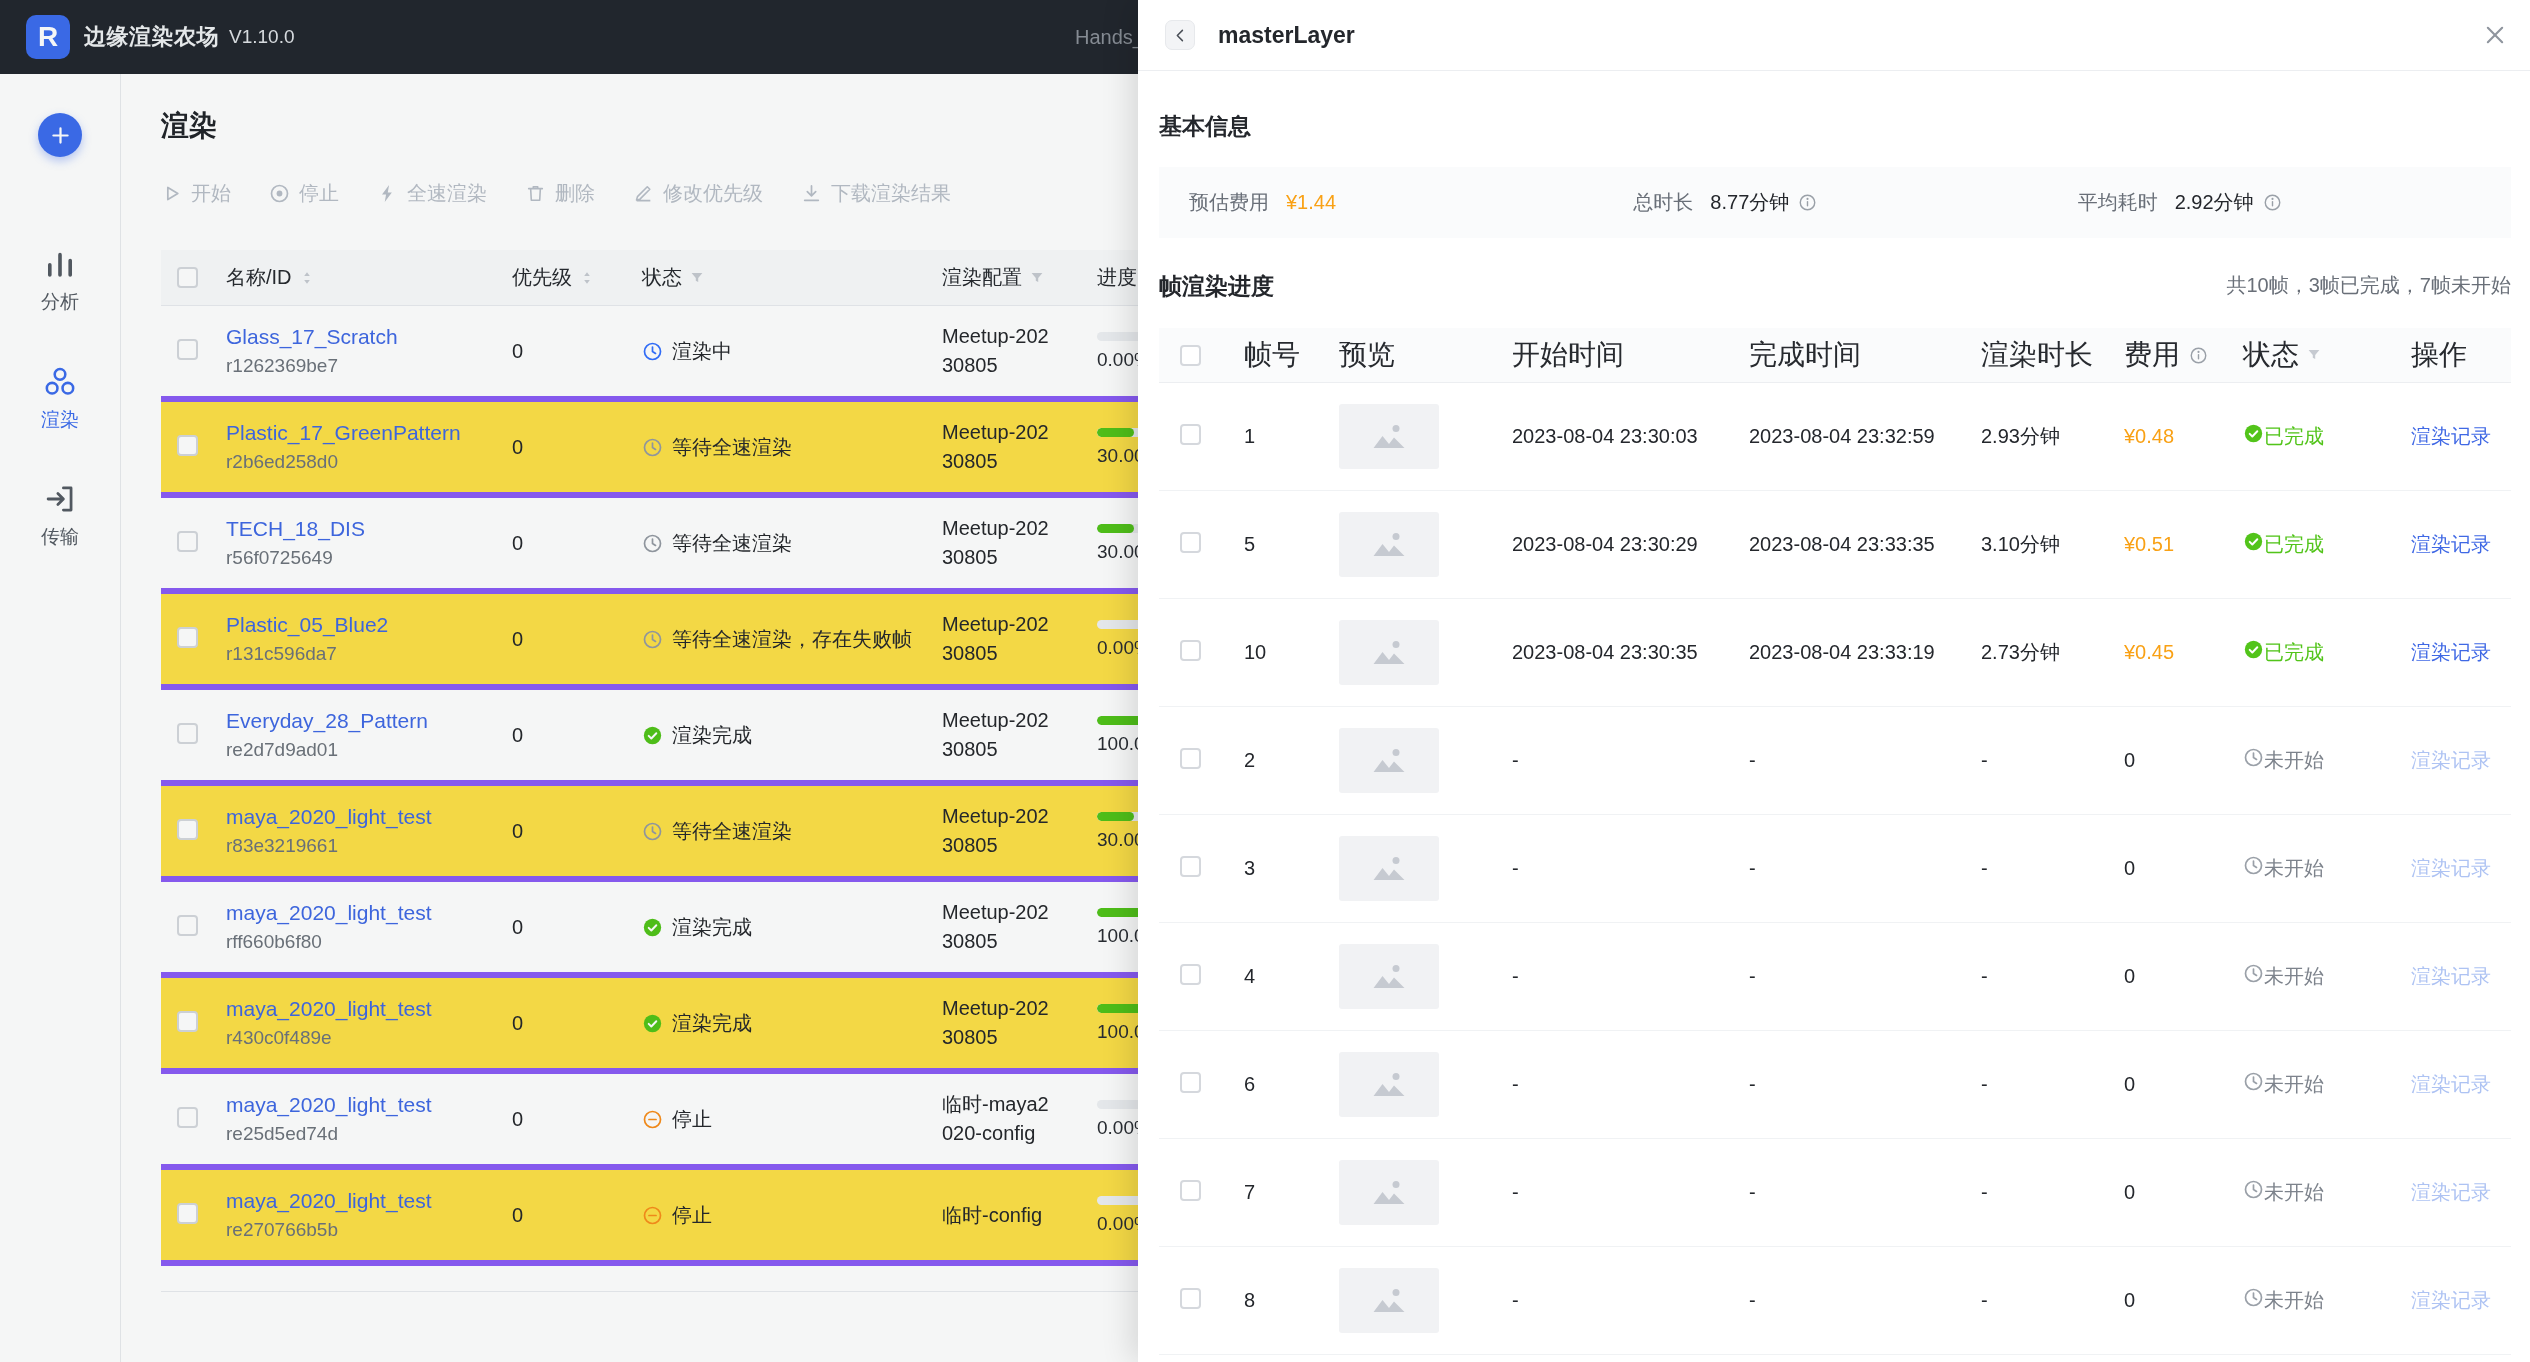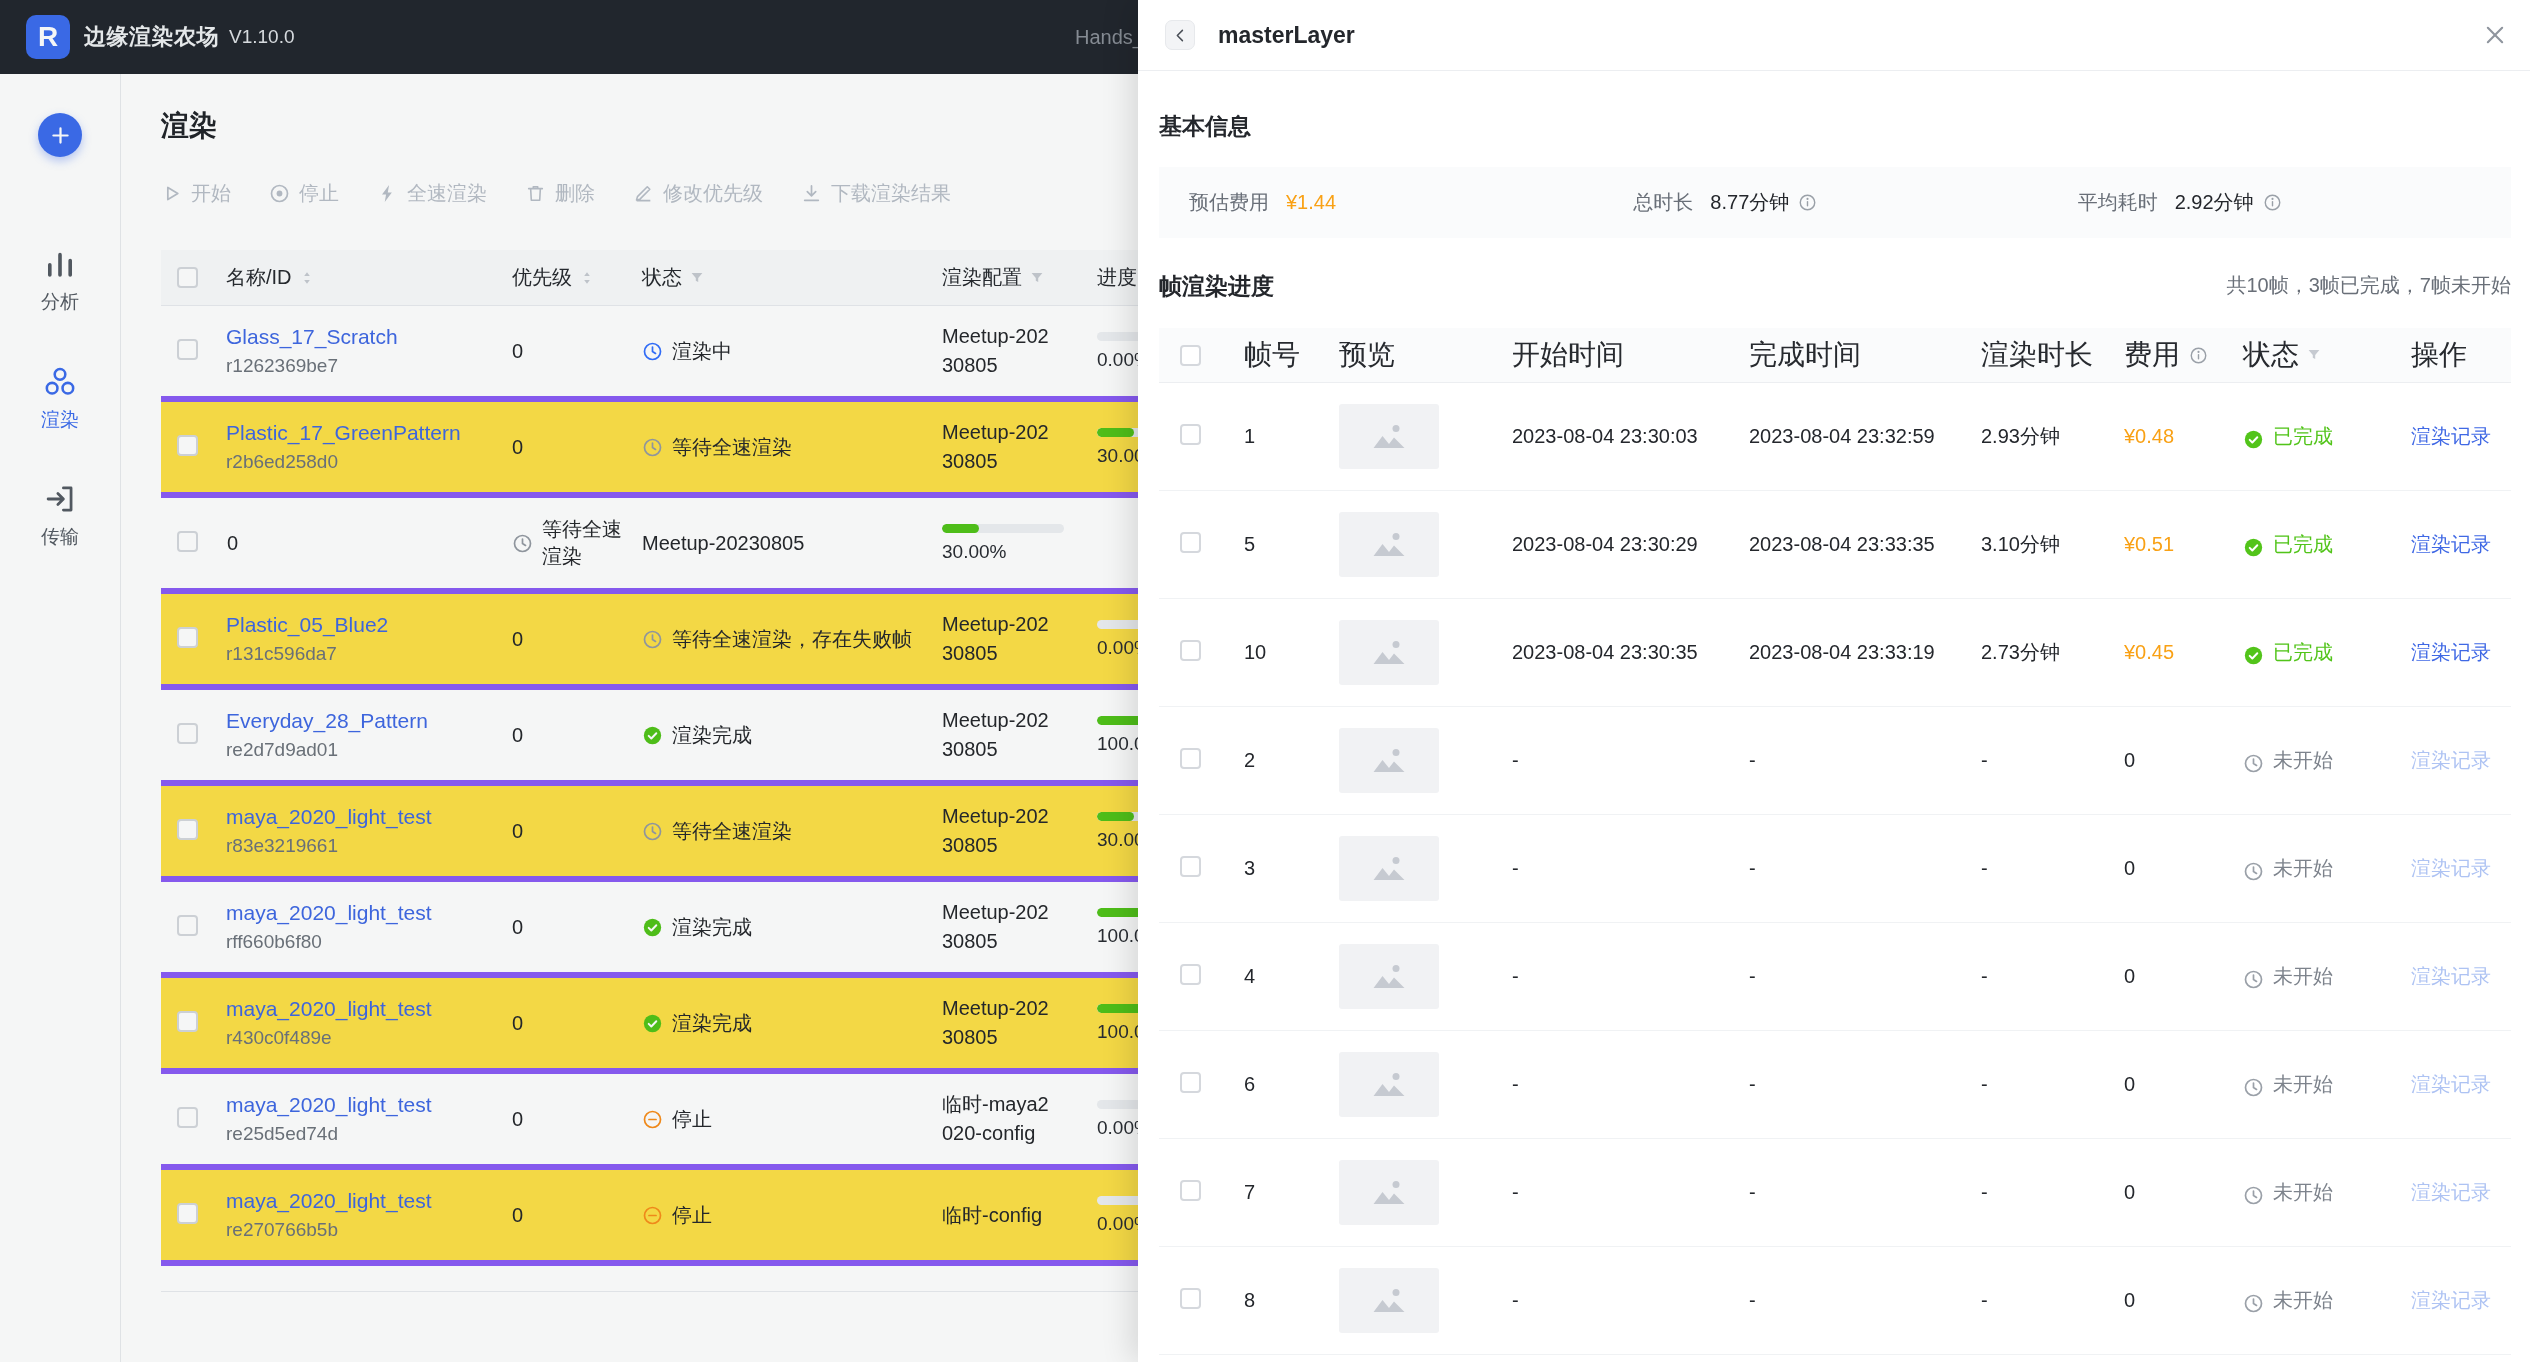"已完成" .f-status { align-items: flex-end -> flex-start; gap: 9px -> 0 }
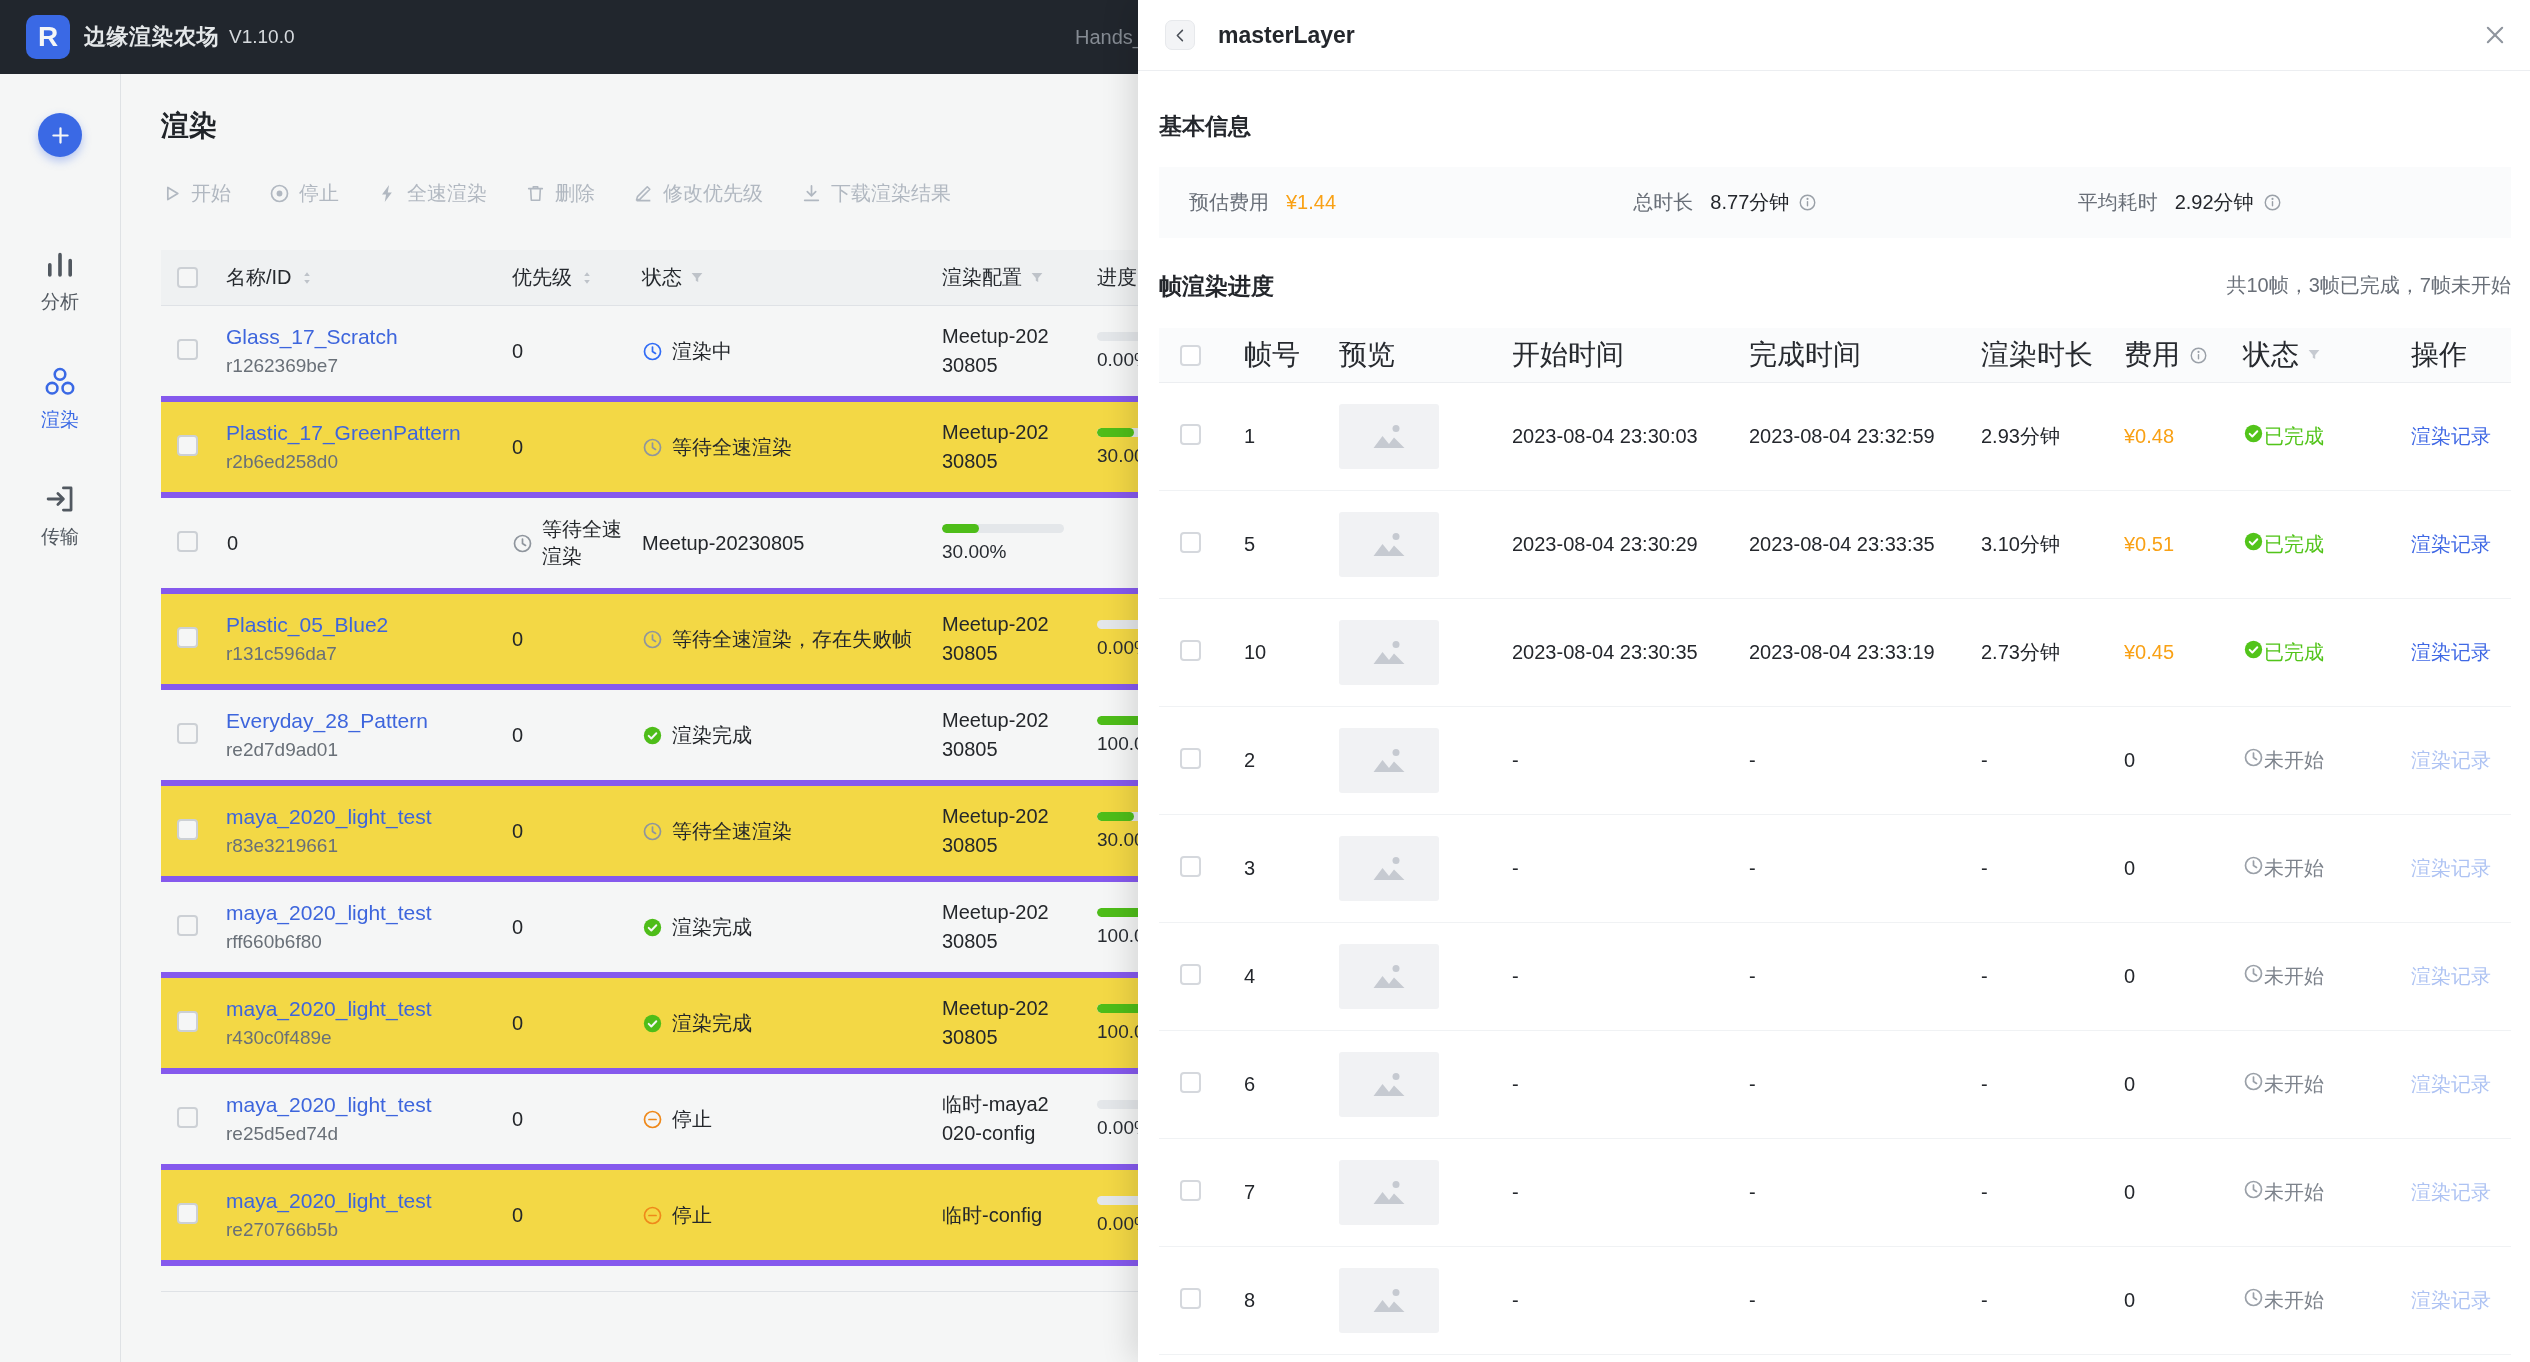"TECH_18_DIS" div.name-cell { html: none -> <div> <div>TECH_18_DIS</div> <div>r56f0725649</div> </div> }
